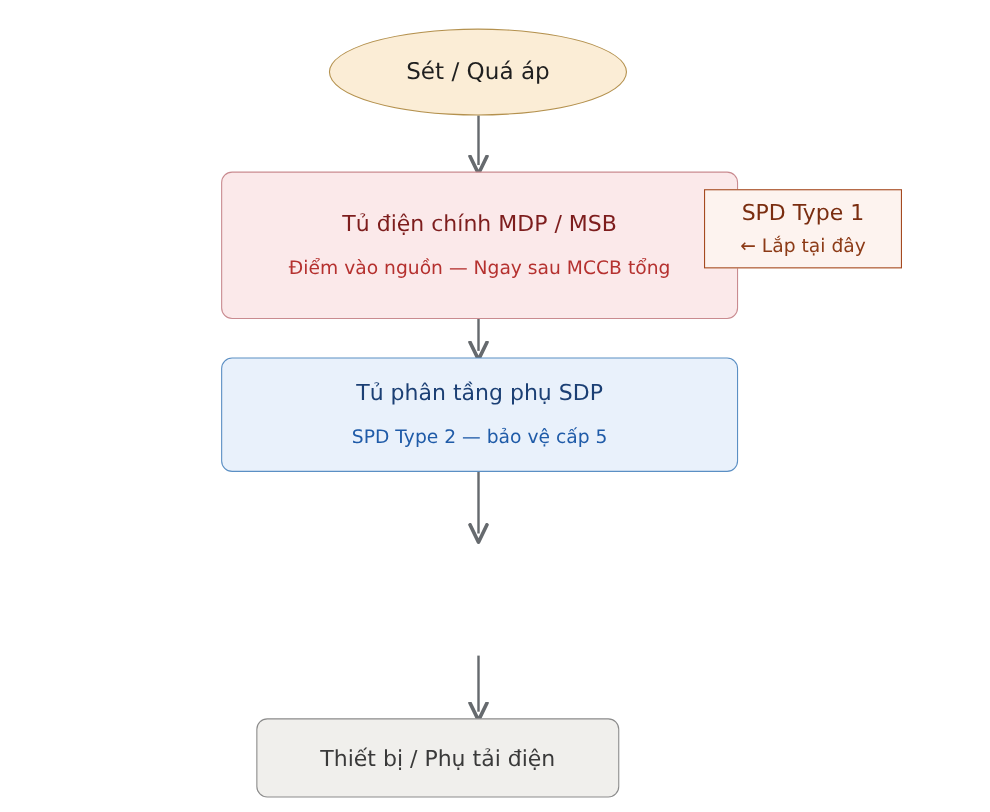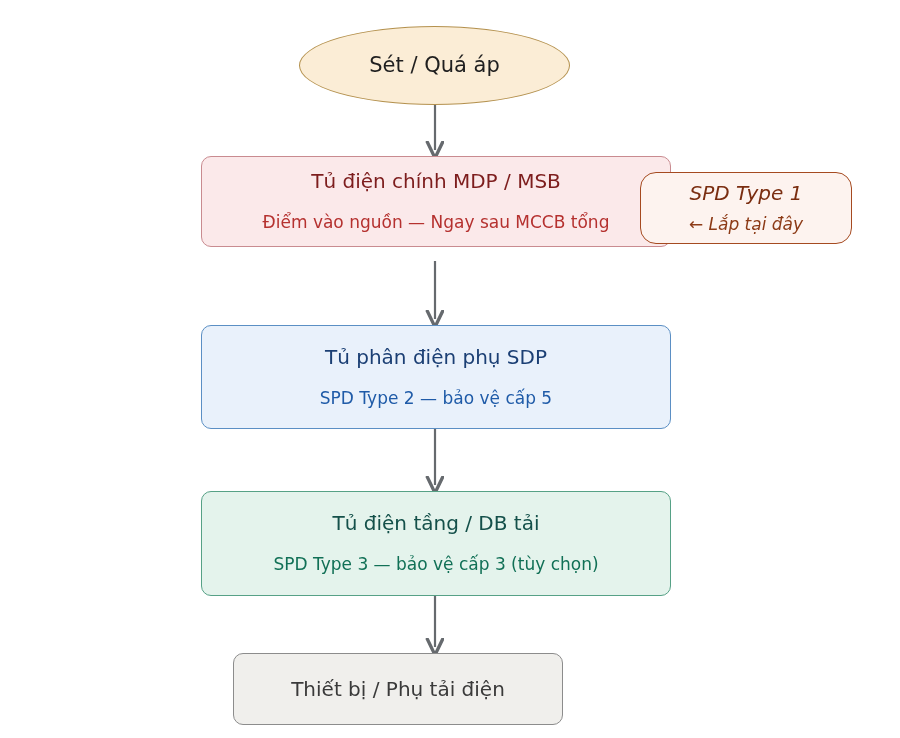"Tủ điện chính MDP /" #node-mdp { height: 91px -> 134px }
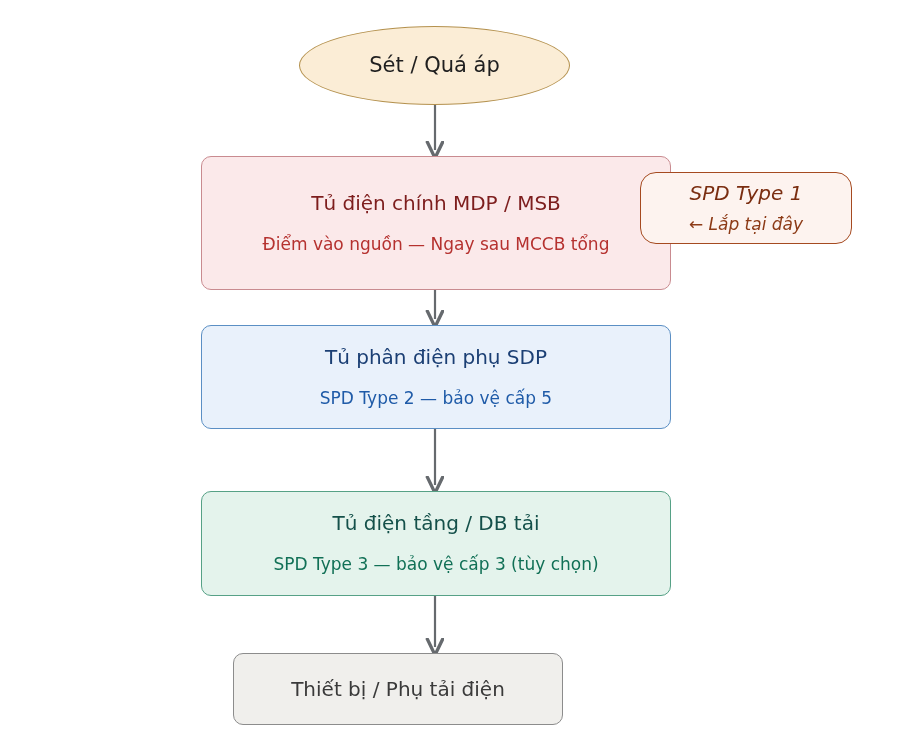"SPD Type 1" #node-annot { border-radius: 16px -> 0; font-style: italic -> none; width: 212px -> 180px }
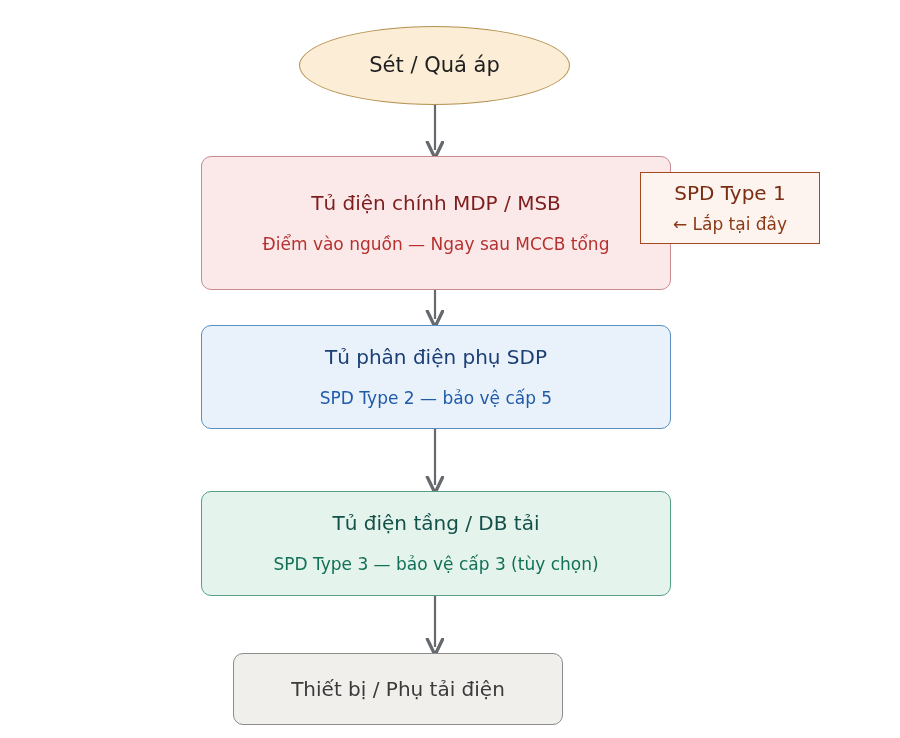"Tủ phân điện phụ SDP" div.title { text: điện -> tầng }
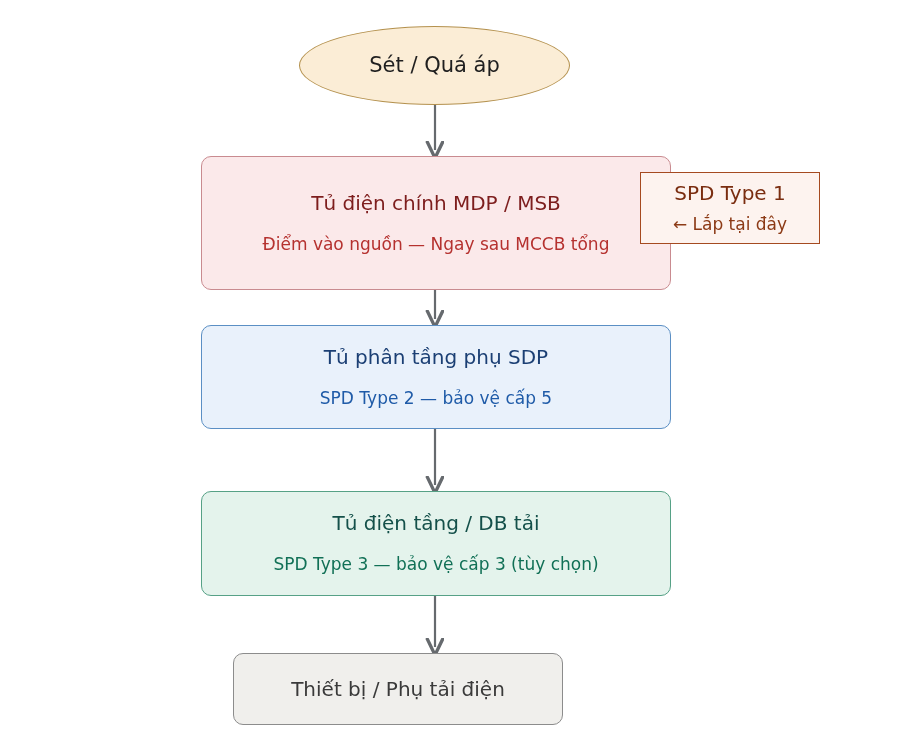"Tủ điện tầng / DB" div.node { html: <div> <div>Tủ điện tầng / DB tải</div> <div>SPD Type 3 — bảo vệ cấp 3 (tùy chọn)</div> </div> -> none }
